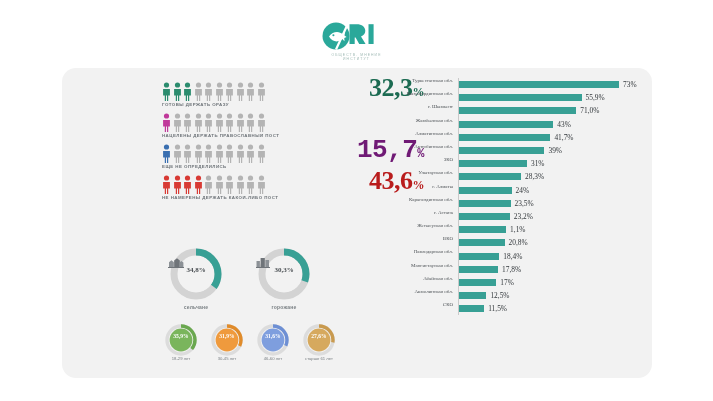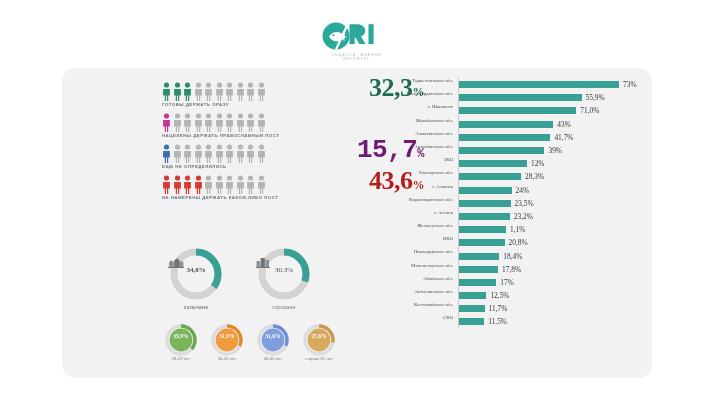"12%" span.bar-val { text: 12% -> 31% }
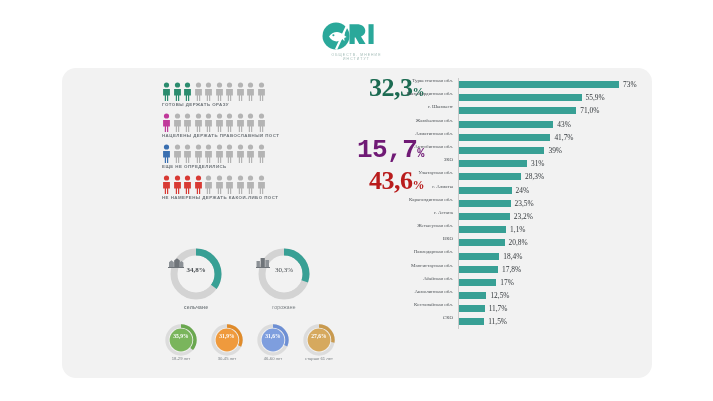"30,3%" div.donut { font-weight: none -> bold }
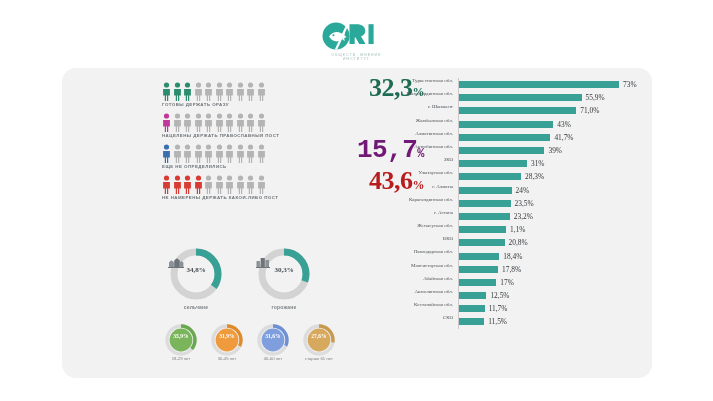"11,7%" div.bar-row { html: <div> <div>Костанайская обл.</div> <div></div> <div> <span></span> <span>11,7%</span> </div> </div> -> none }
